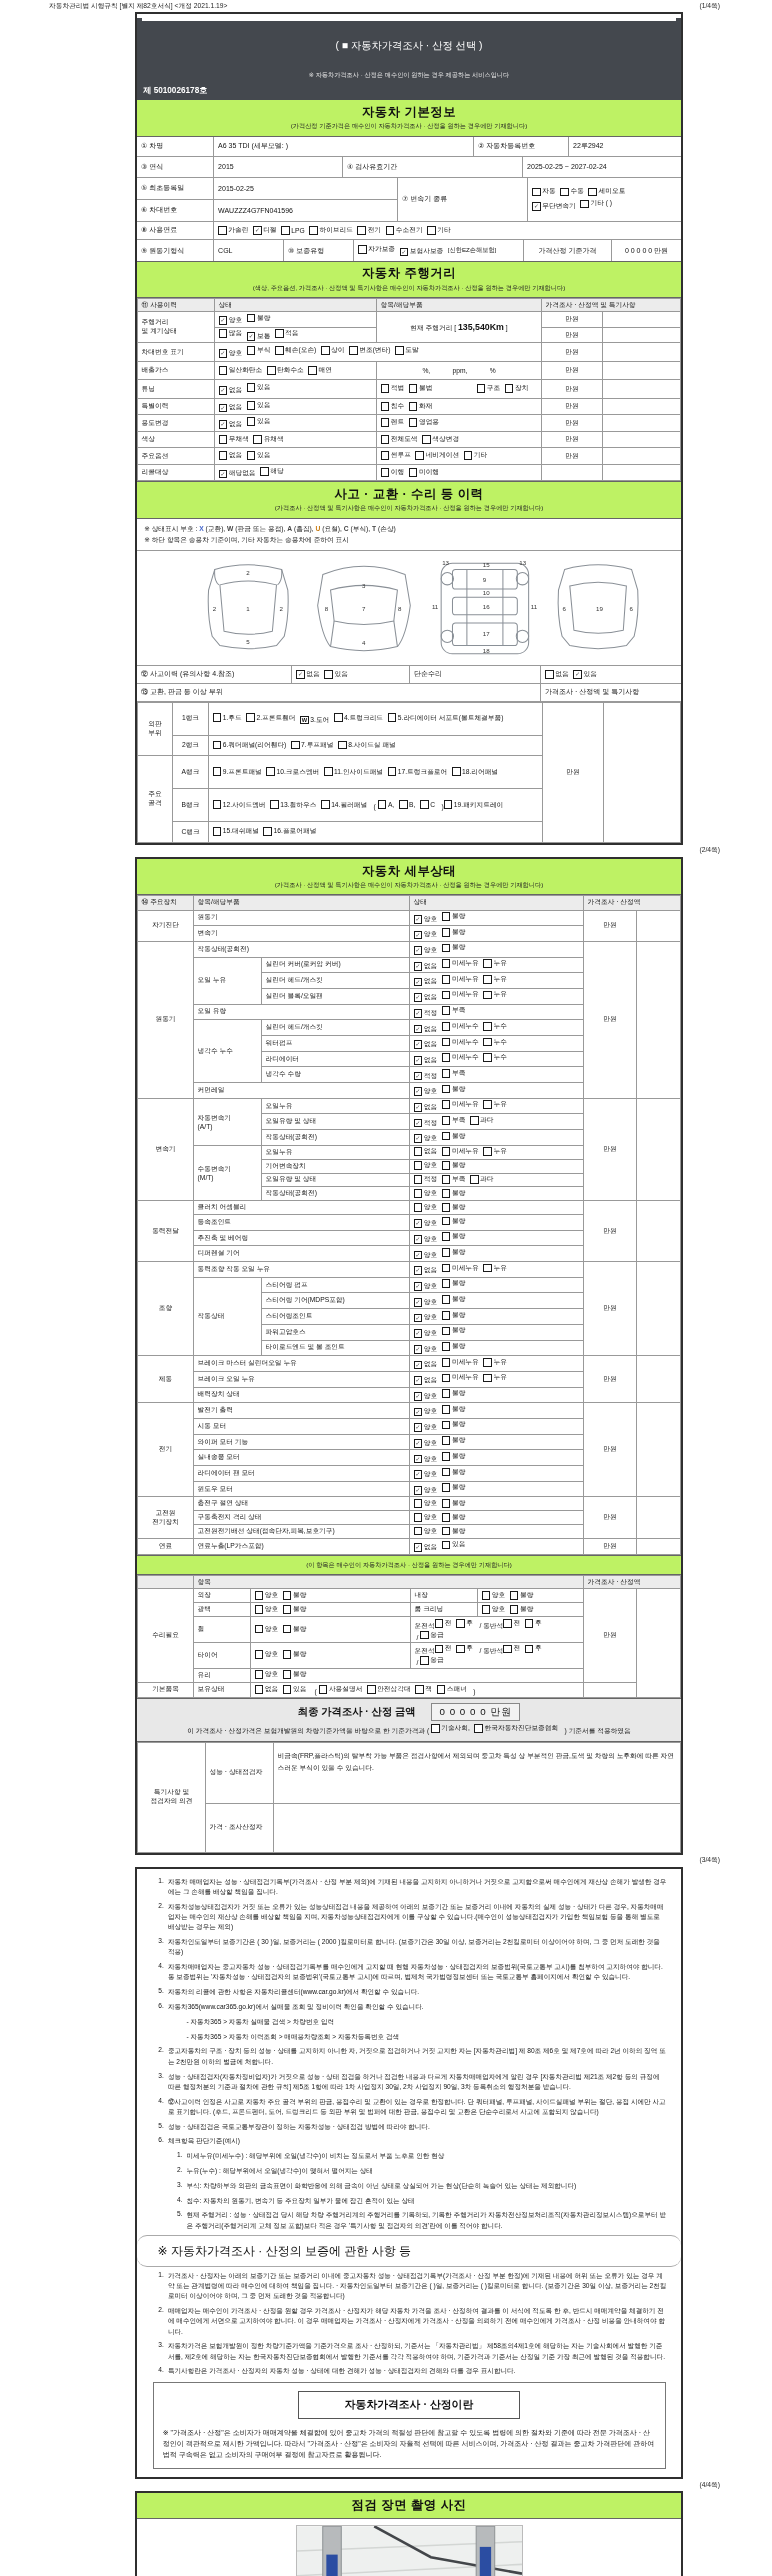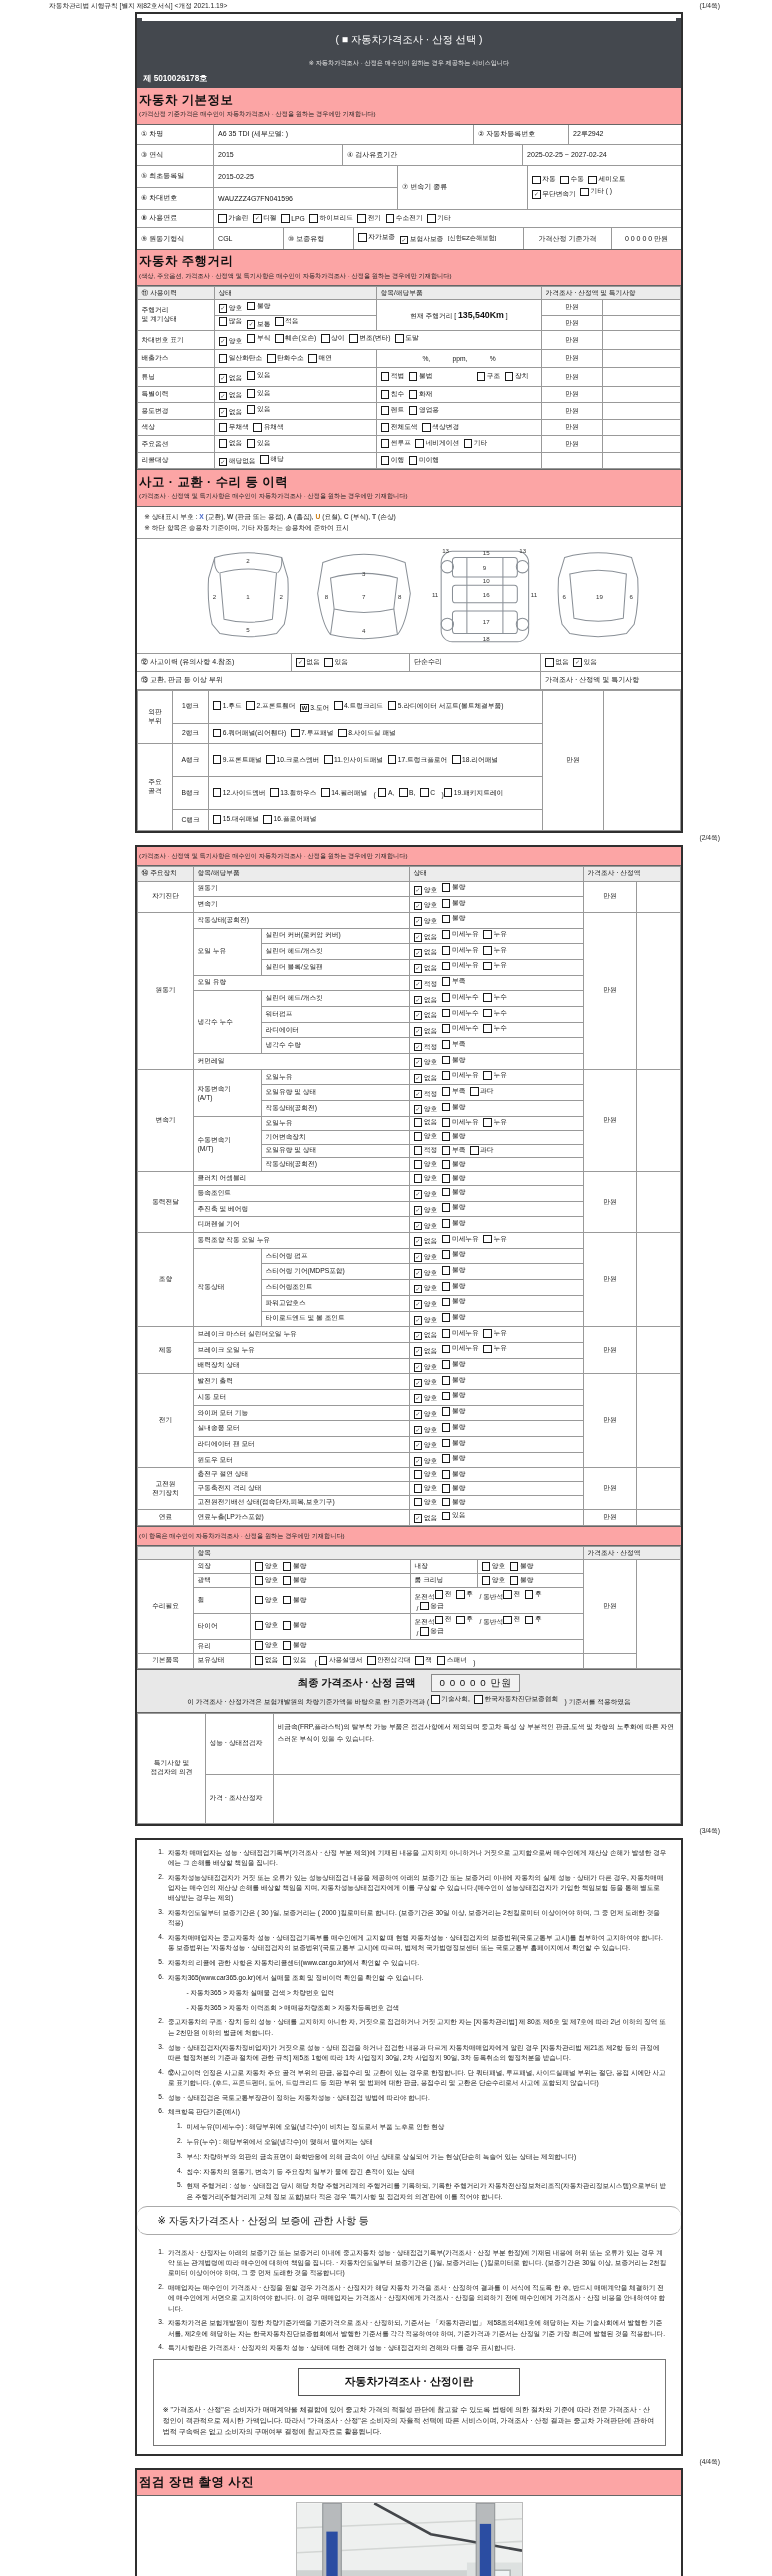"( ■ 자동차가격조사 · 산정" .dhead .sel { margin: 12px 0 -> 18px 0 }
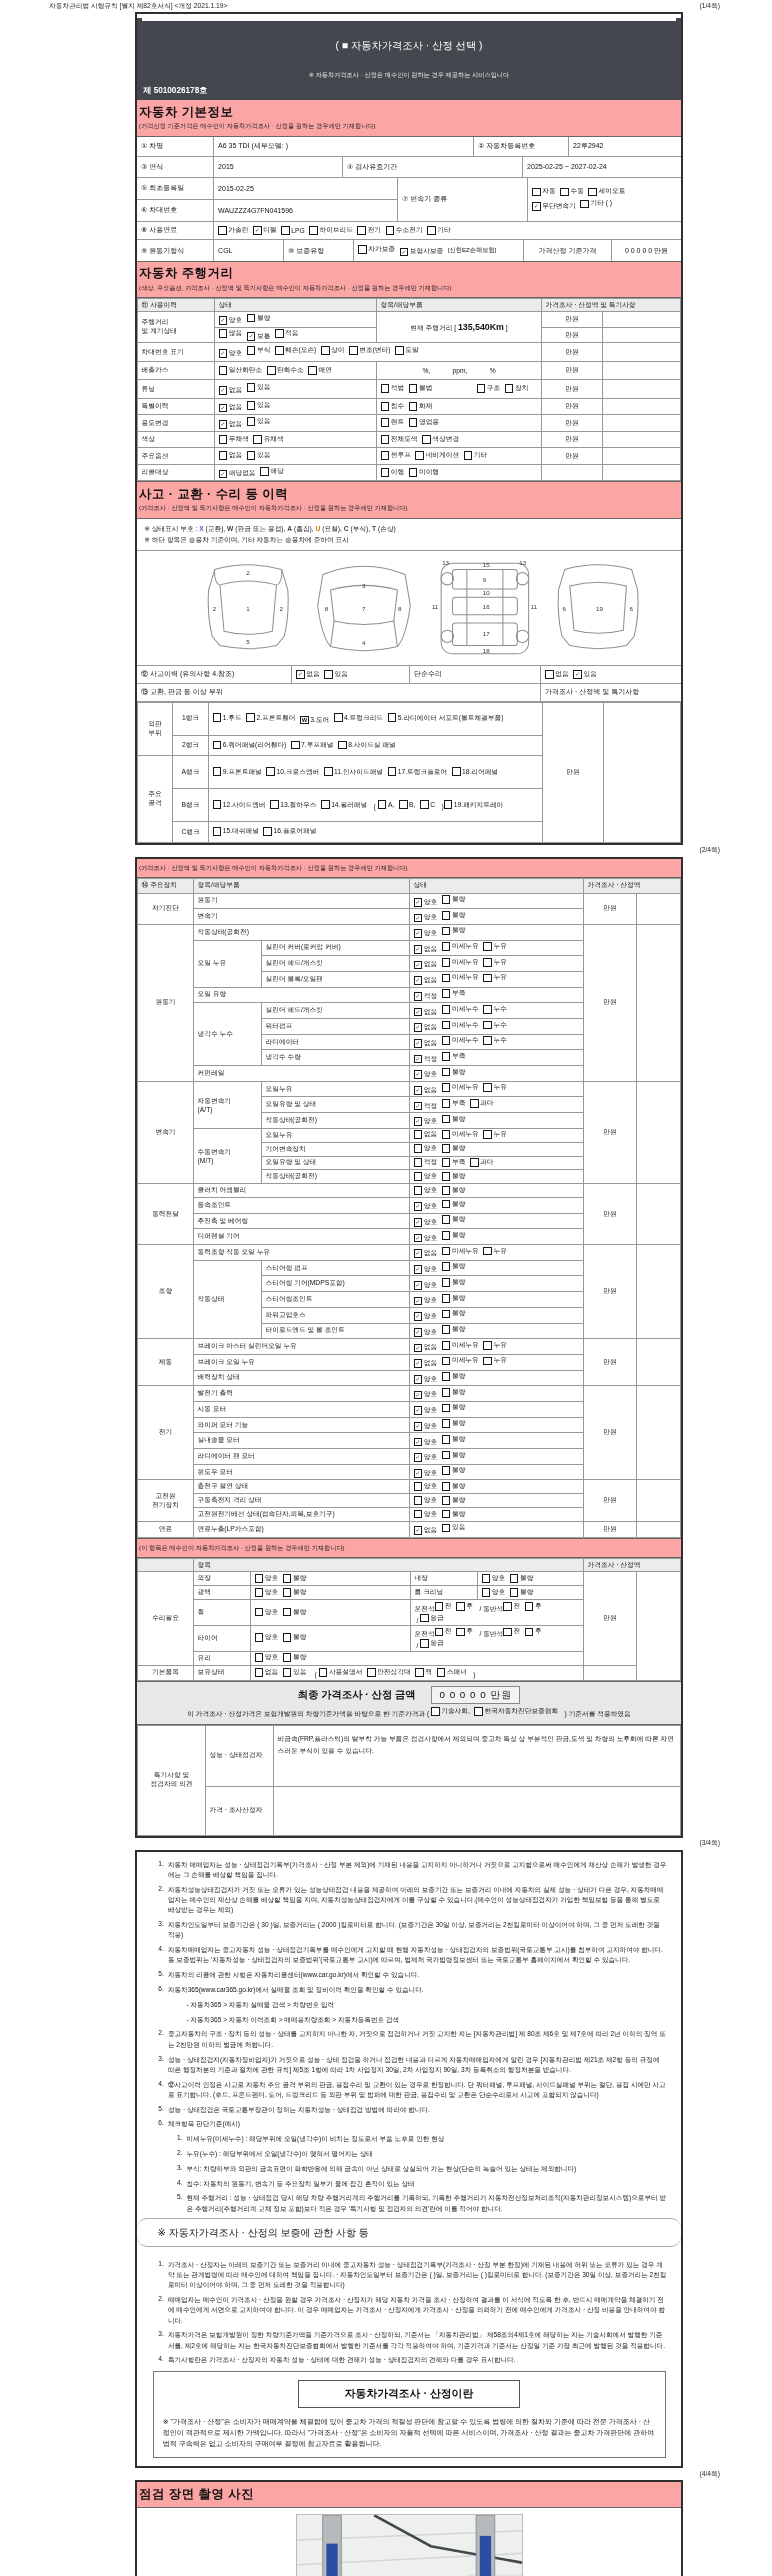"자동차 기본정보" .sband { background: #fca5a5 -> #bef264; text-align: left -> center }
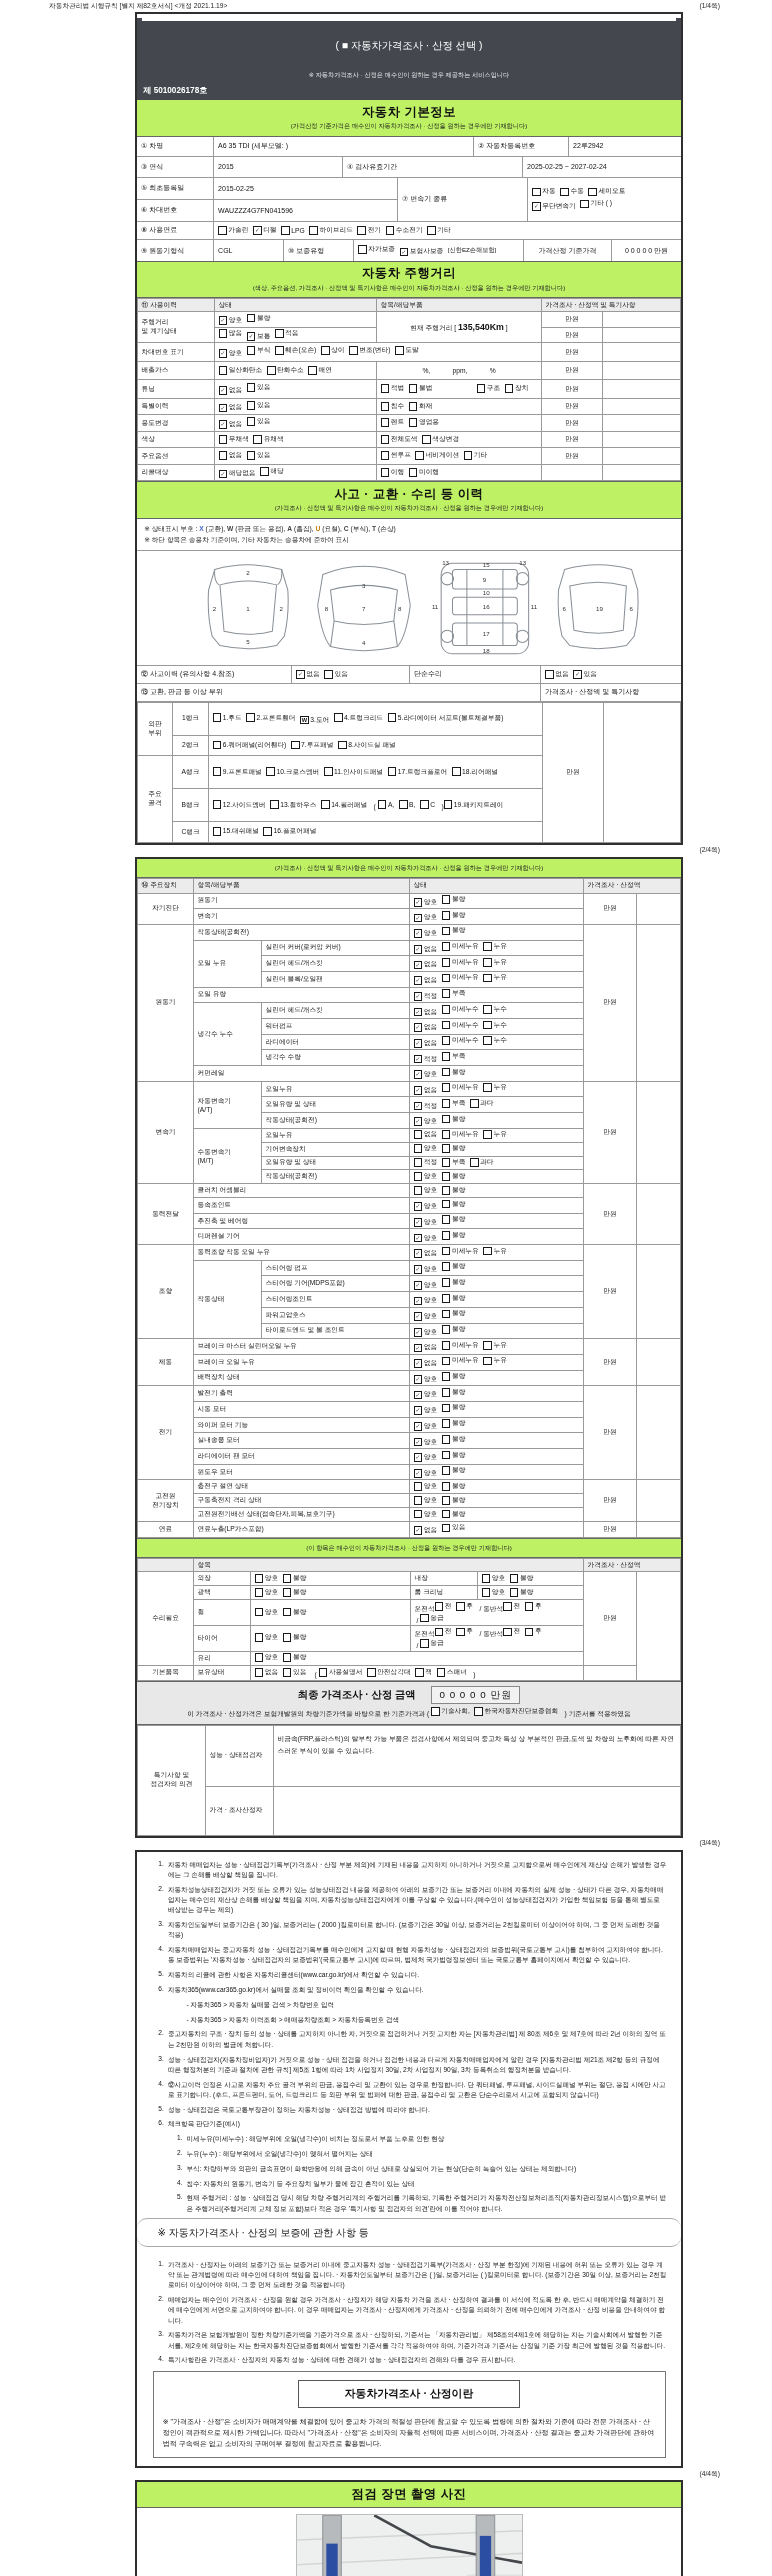"자동차 세부상태" div.t { html: none -> <div>자동차 세부상태</div> }
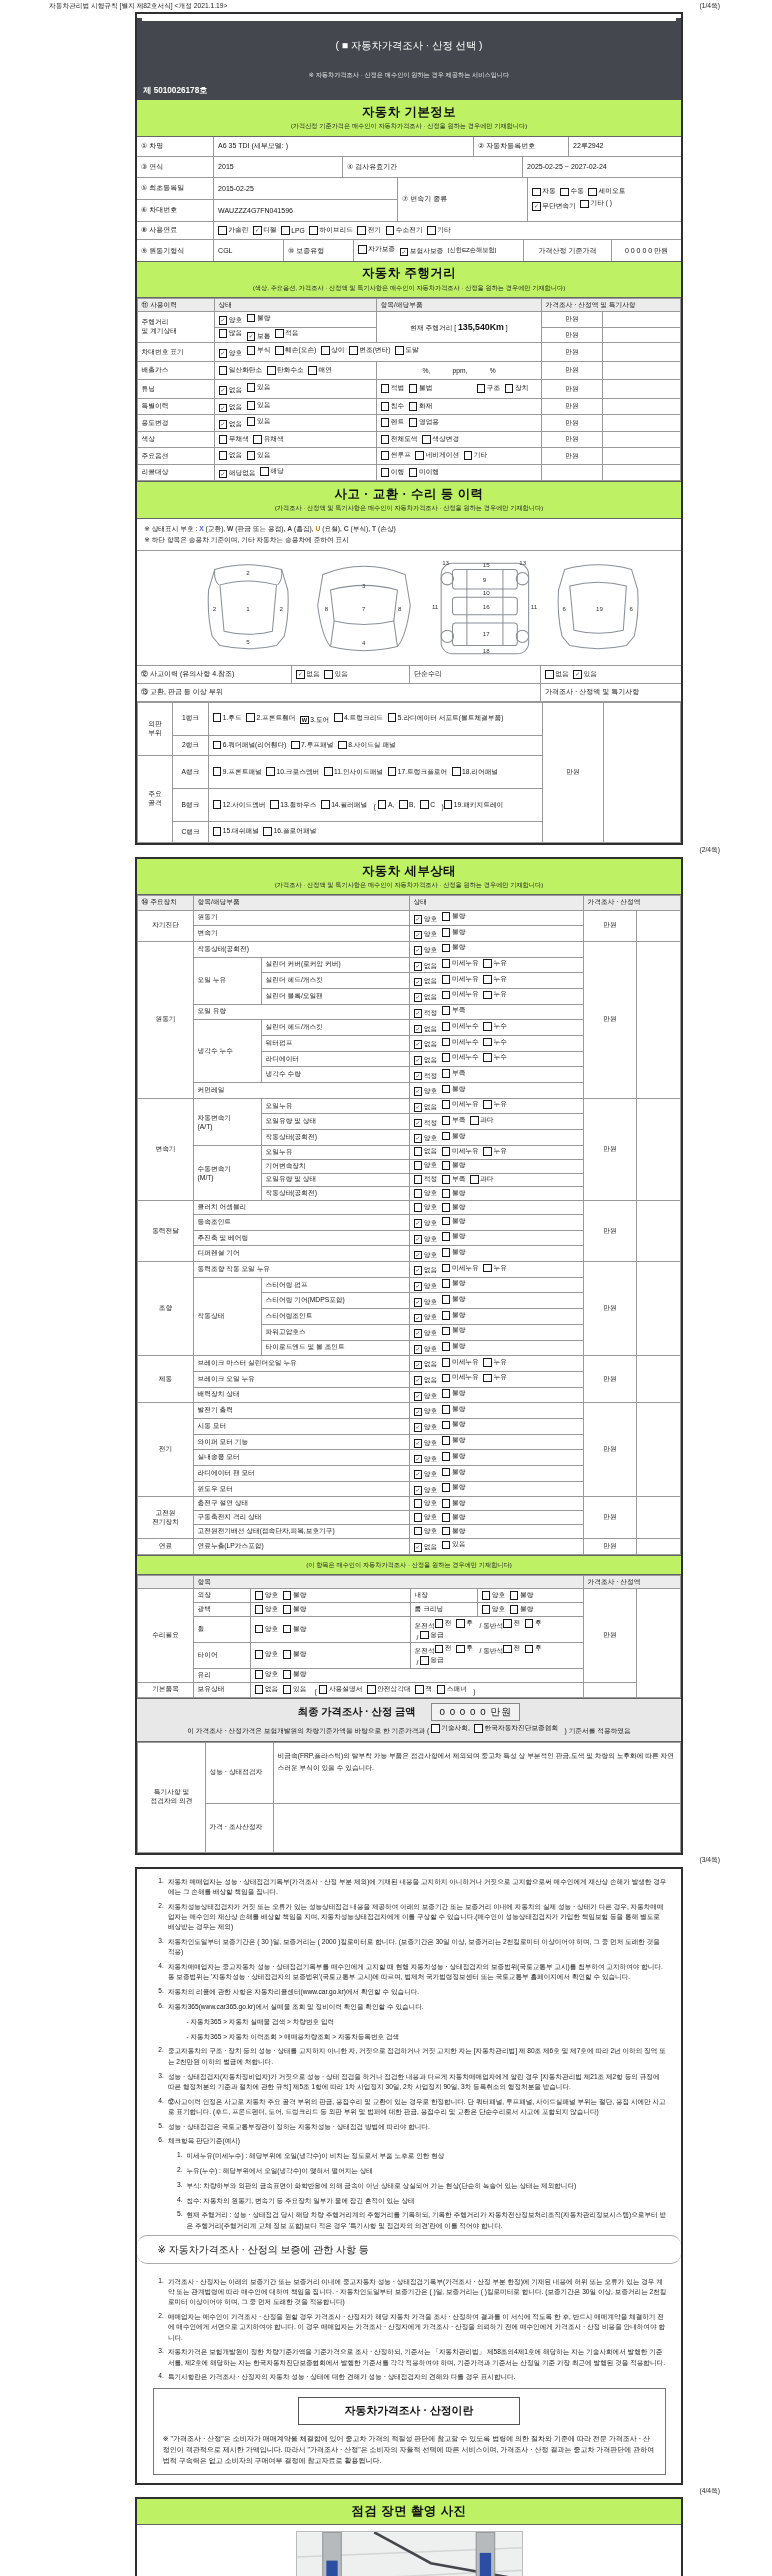"※ 자동차가격조사 · 산정의 보증에" .nhead2 { font-size: 10px -> 12px; margin-bottom: 13px -> 4px }
